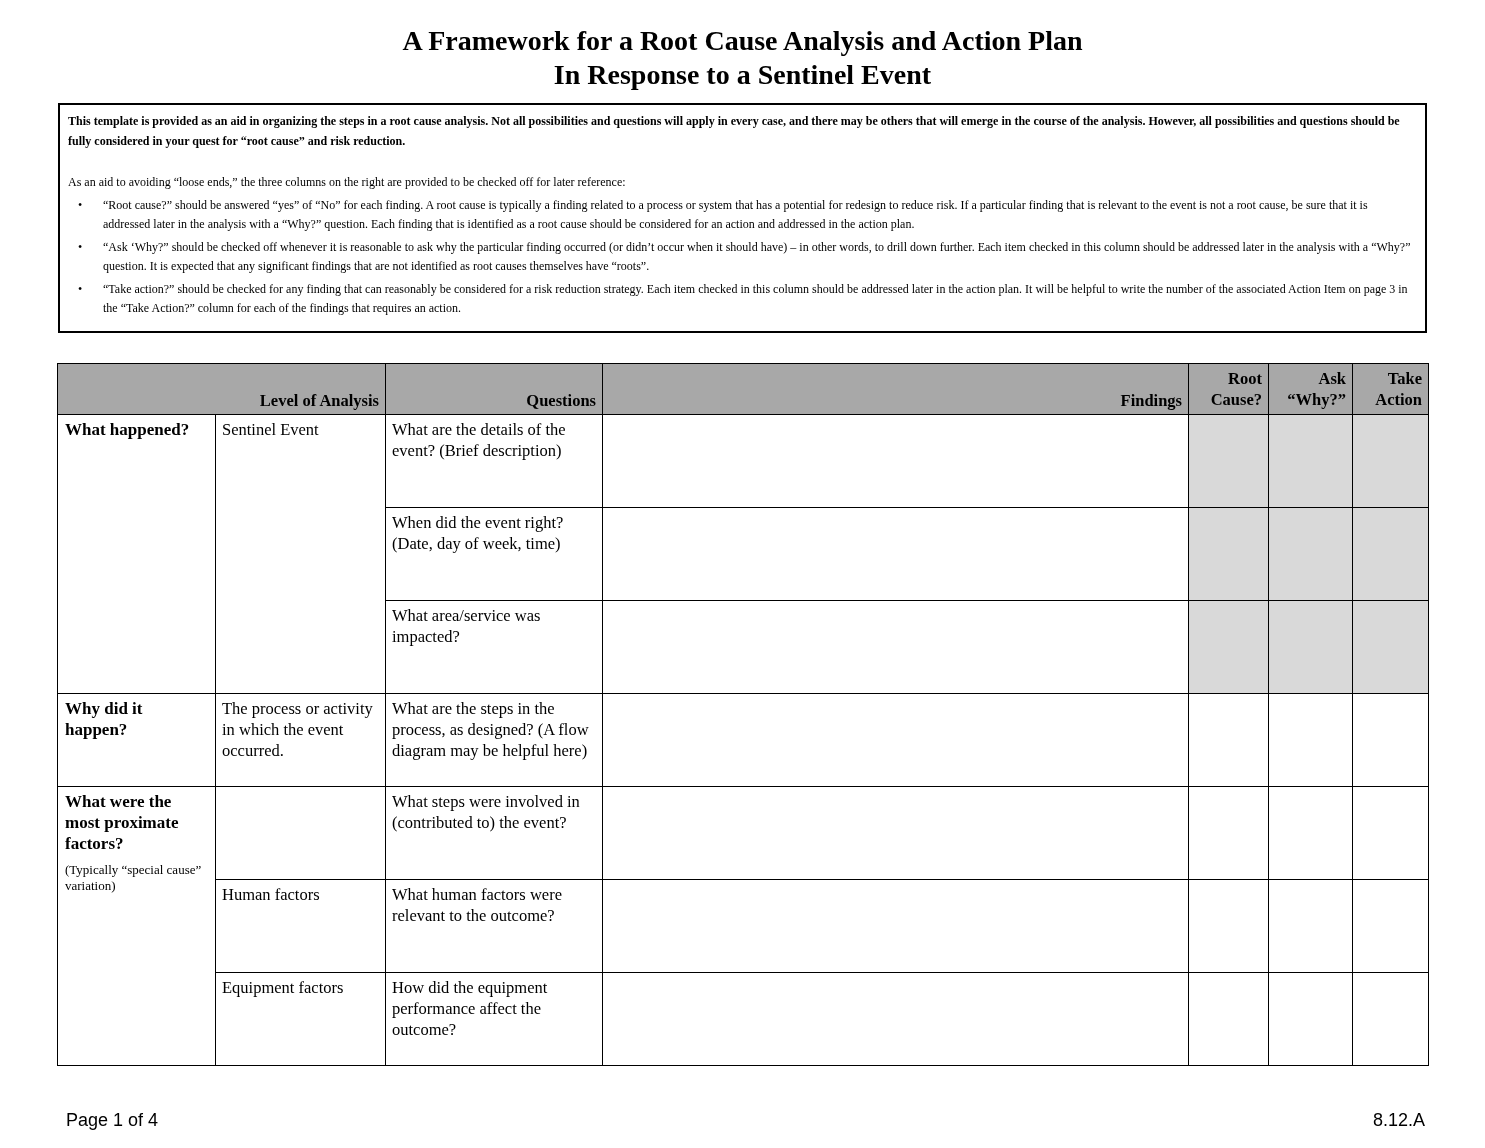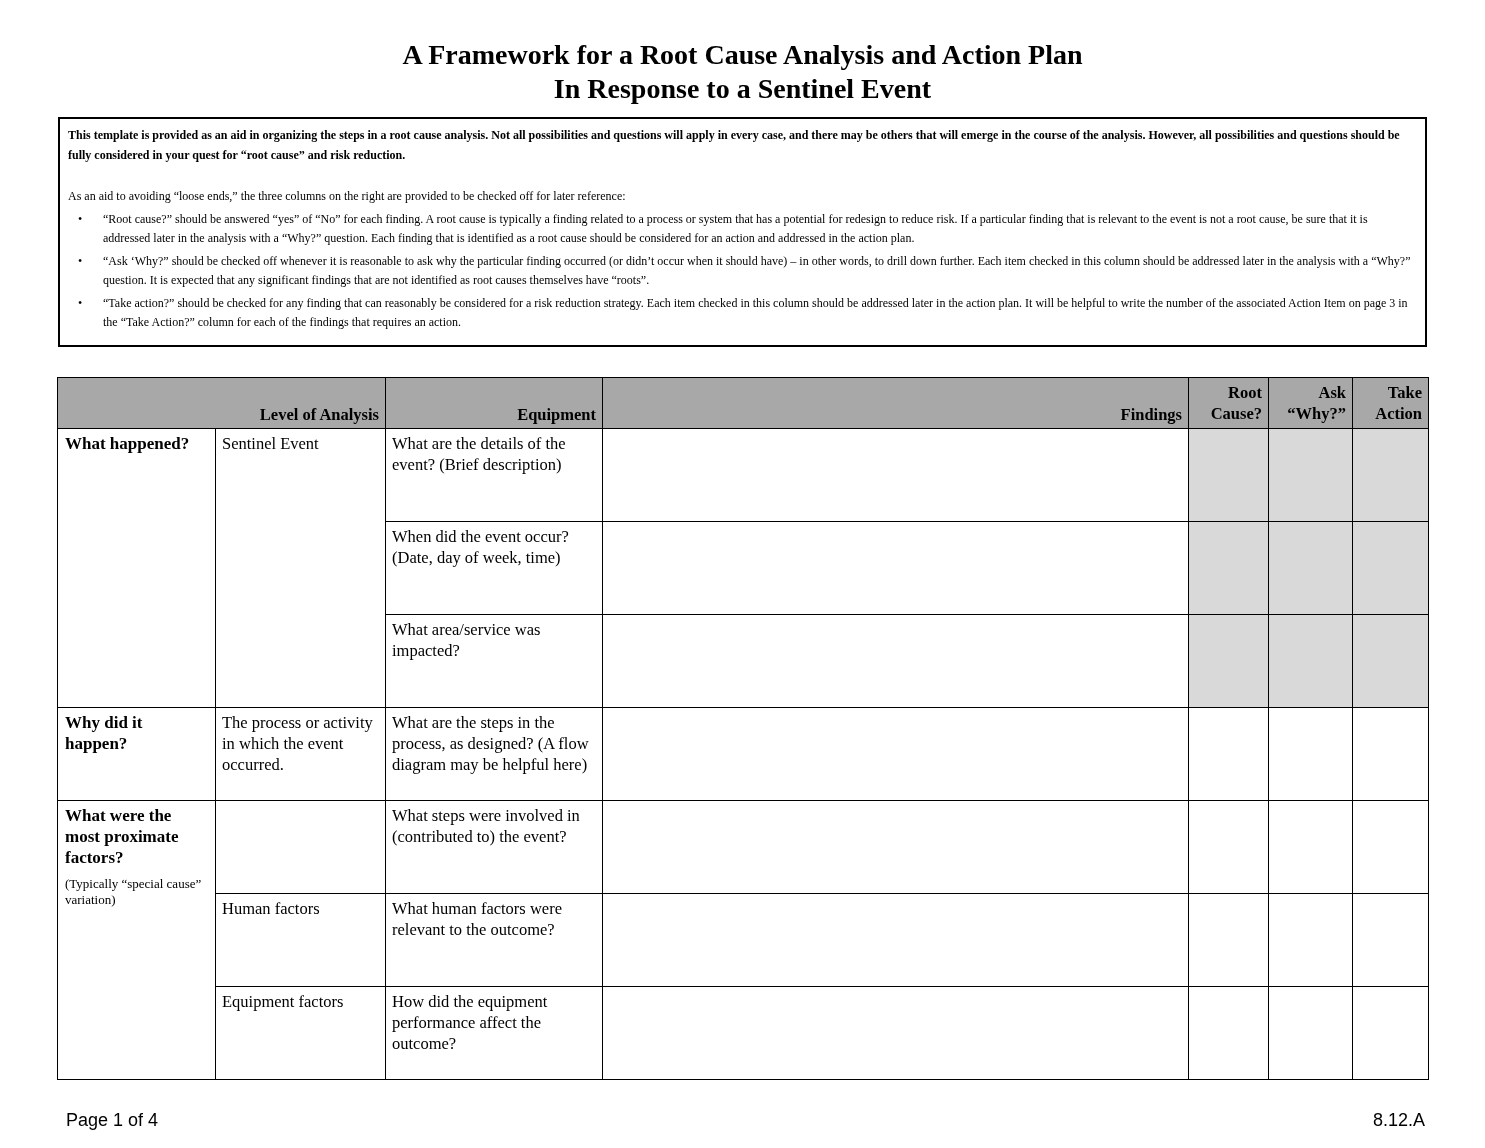"A Framework for a Root" .doc-title { padding-top: 38px -> 24px }
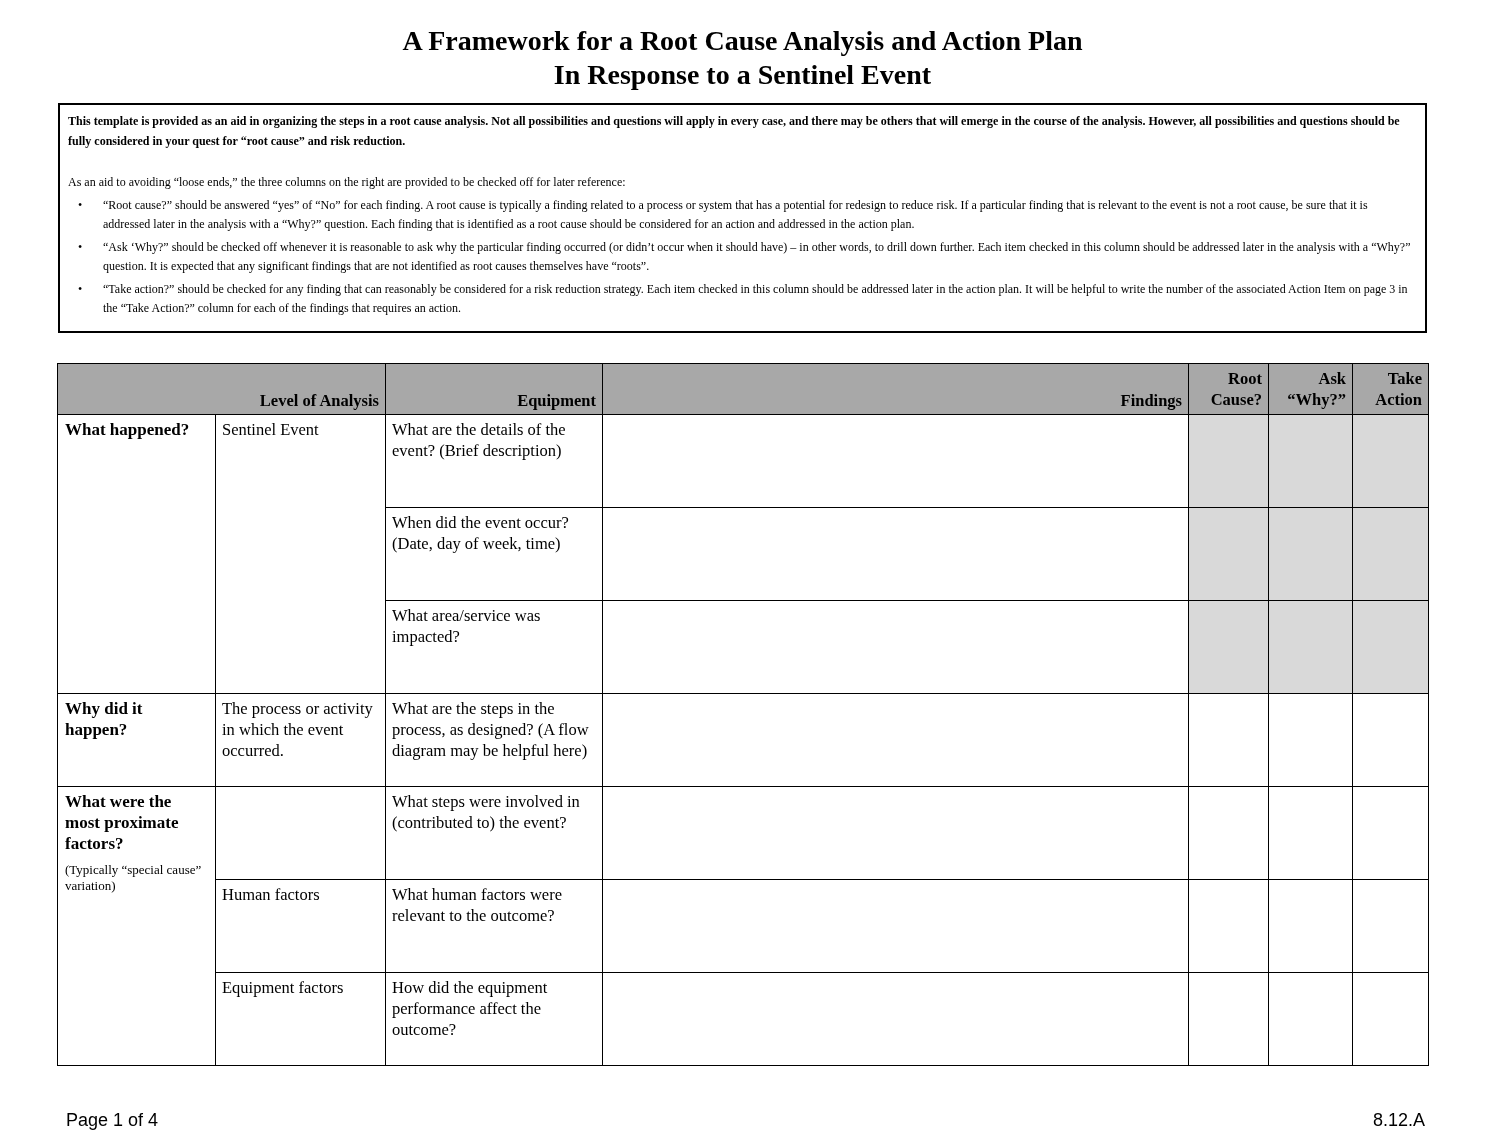"Equipment" th.va-bottom { text: Equipment -> Questions }
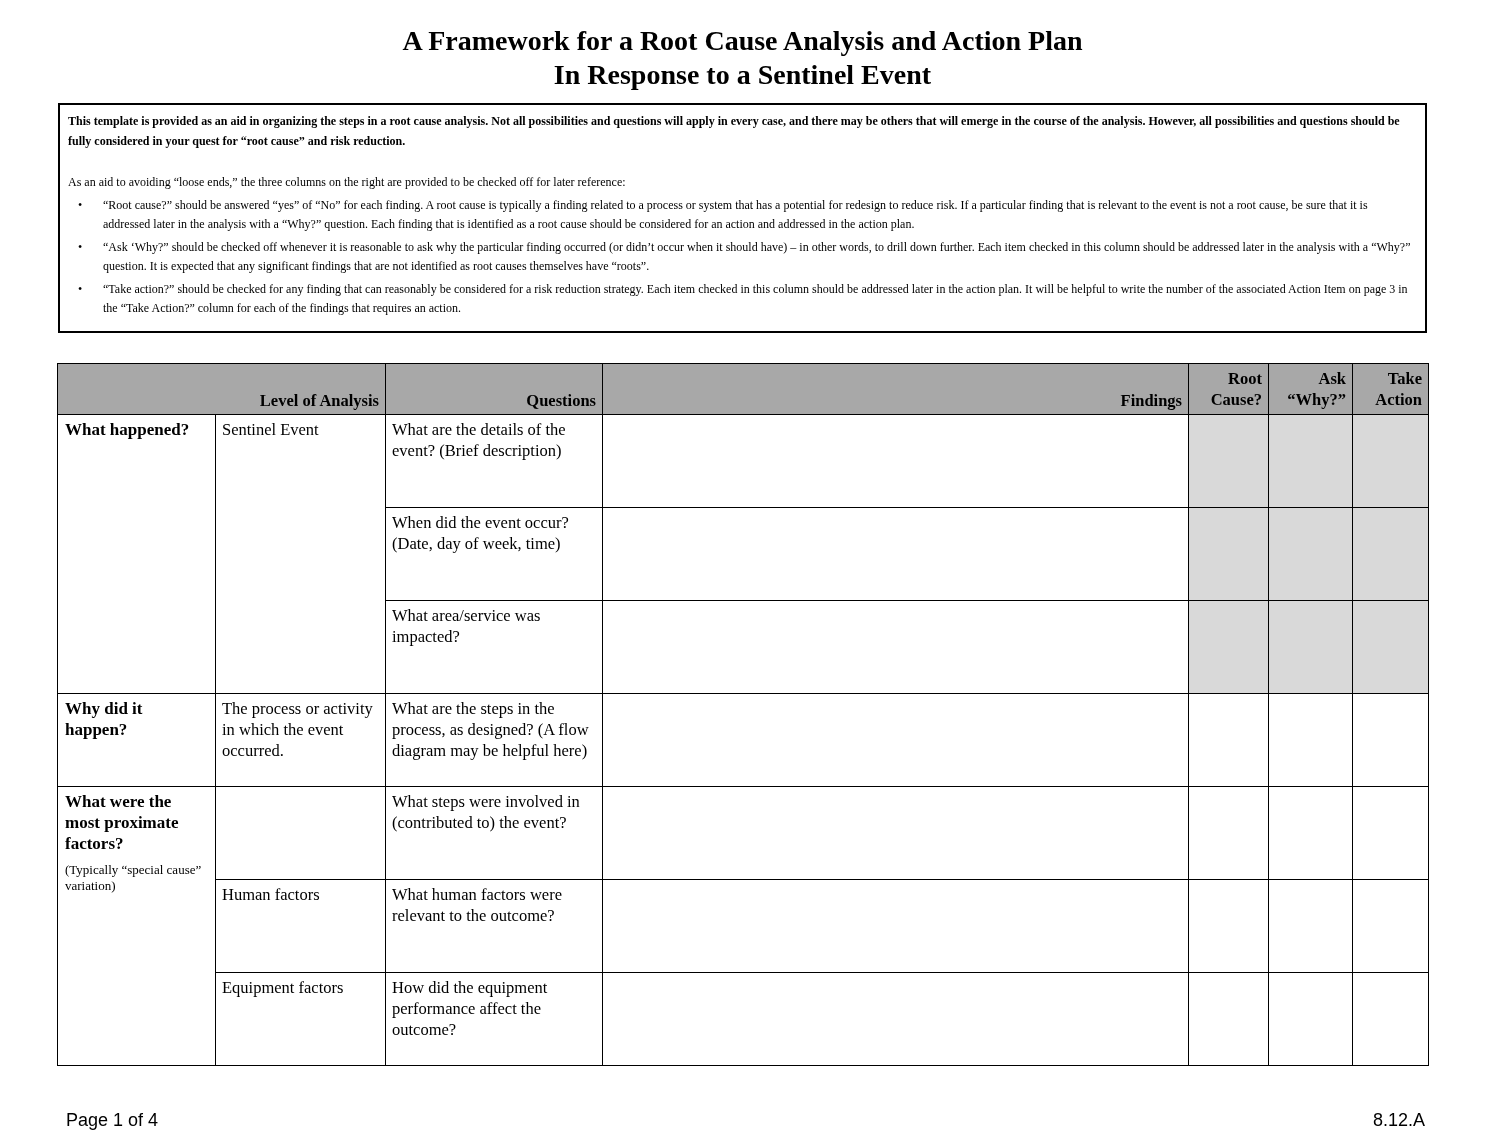"When did the event occur?" td { text: occur -> right }
